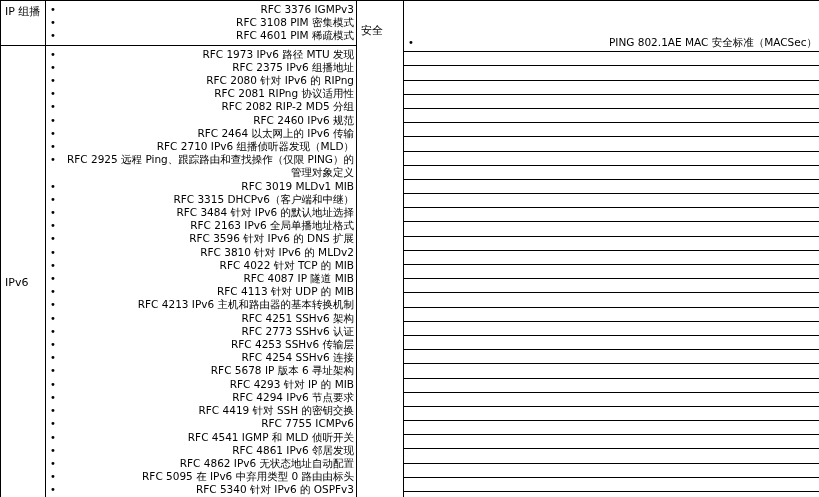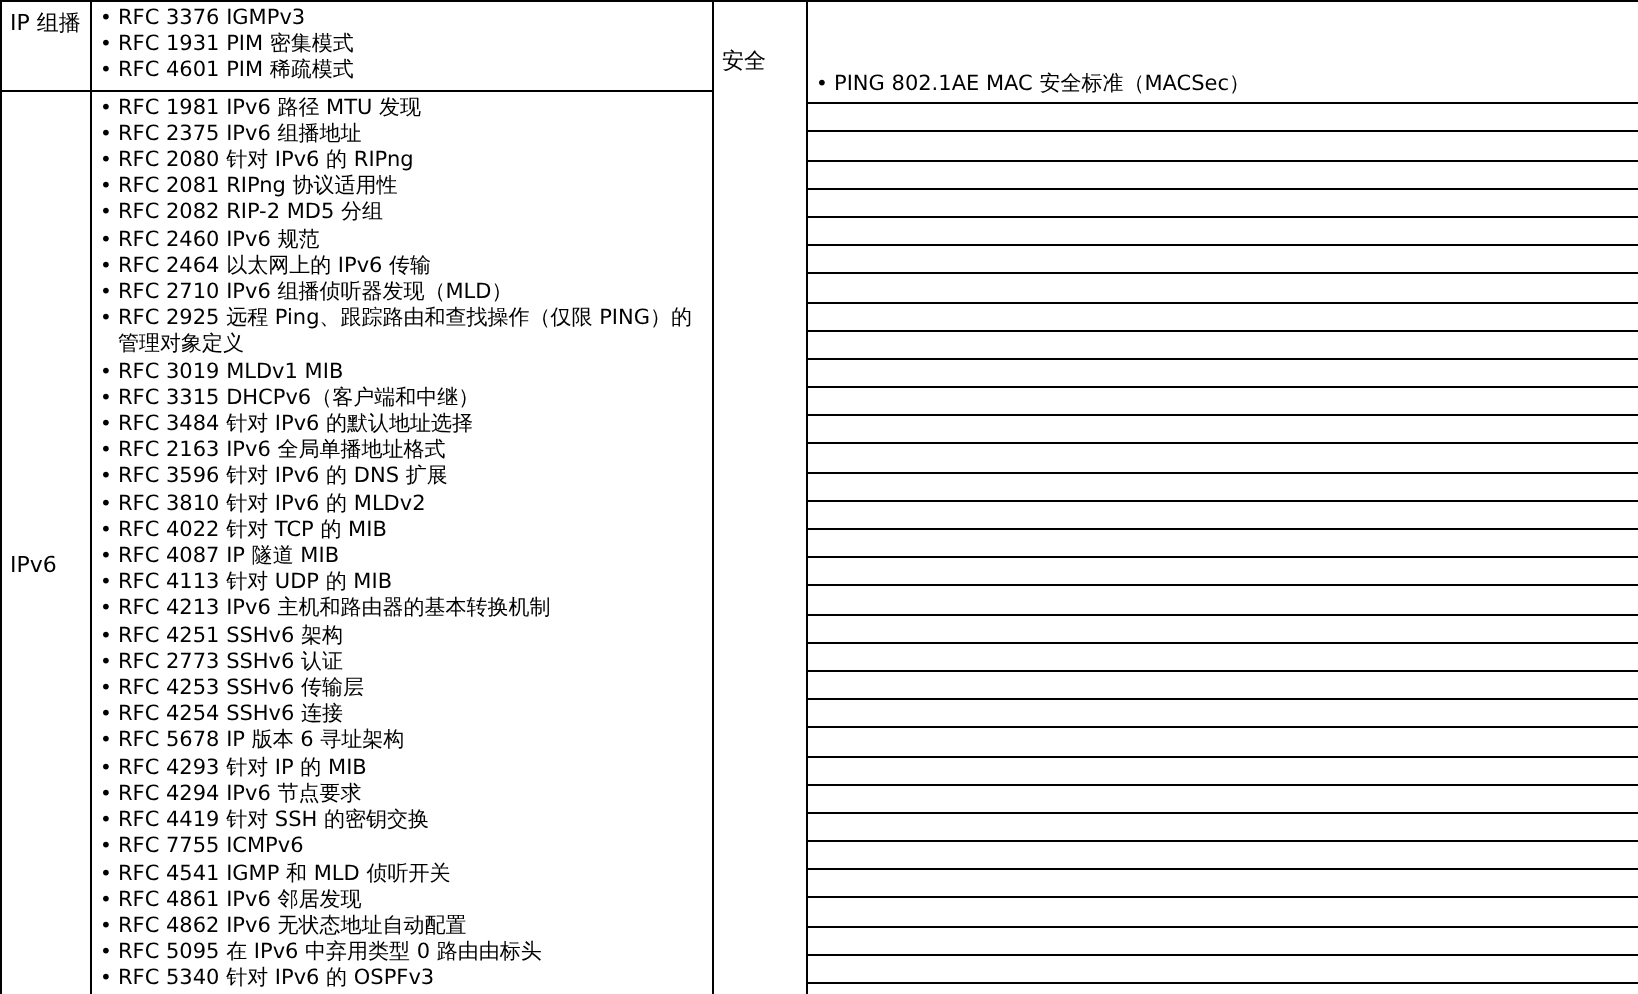"RFC 3376 IGMPv3" ul.rfc li { text-align: none -> right }
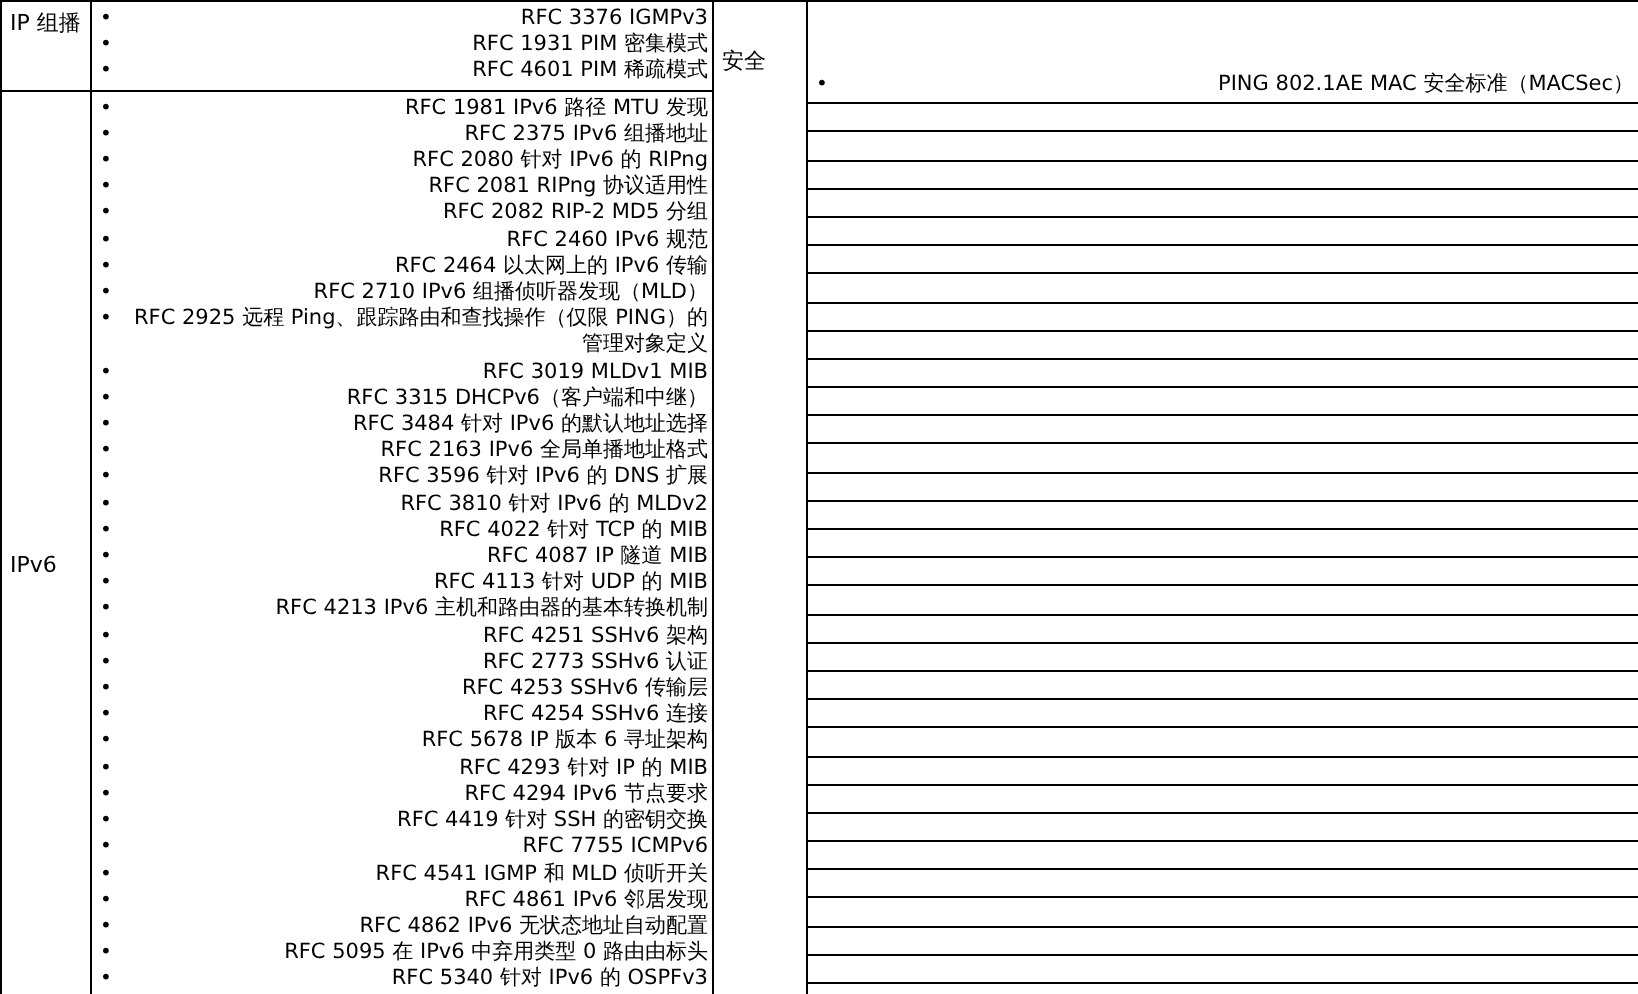"RFC 1931 PIM 密集模式" li { text: 1931 -> 3108 }
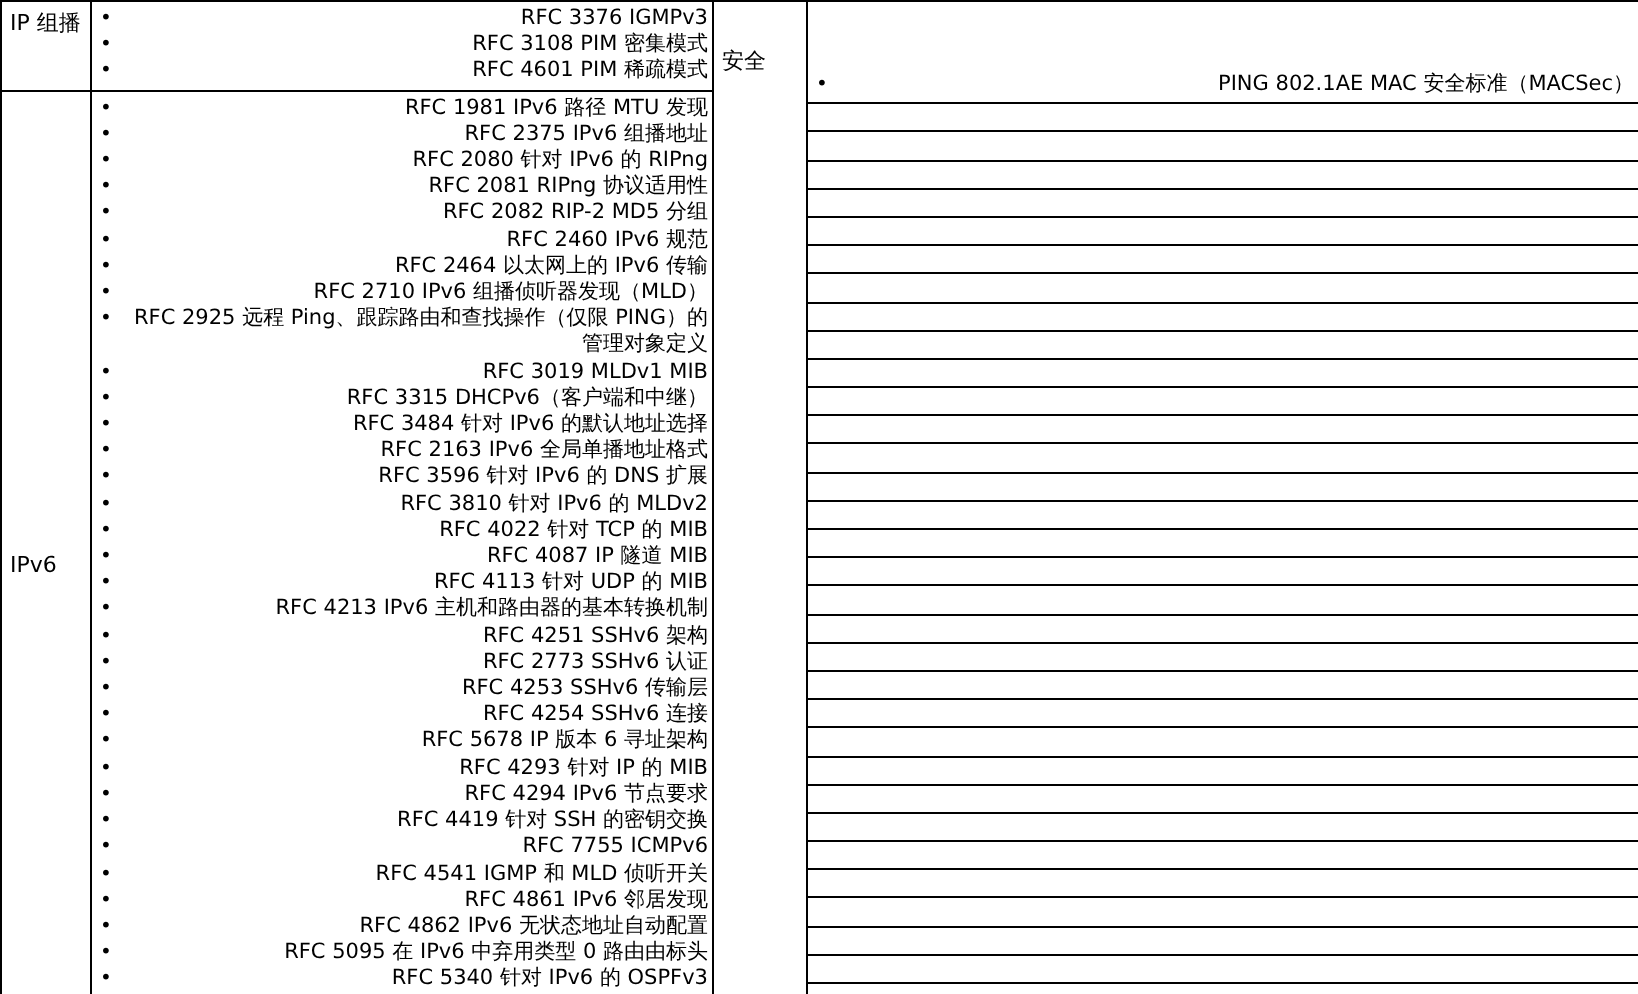"RFC 1981 IPv6 路径 MTU" li { text: 1981 -> 1973 }
